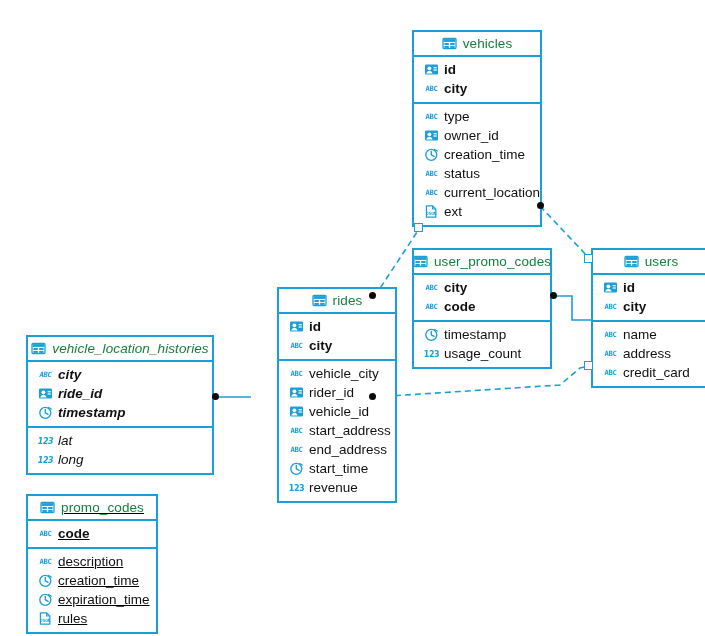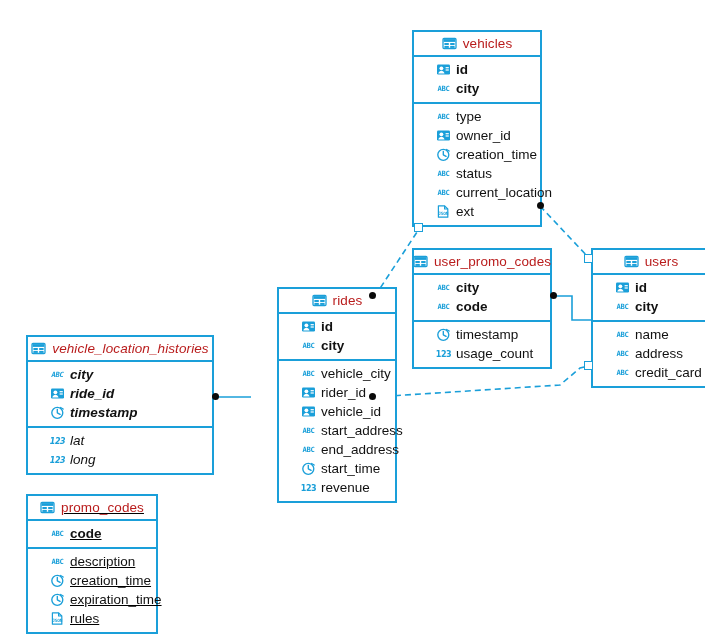"vehicles" .tbl-title { color: #b91c1c -> #15803d }
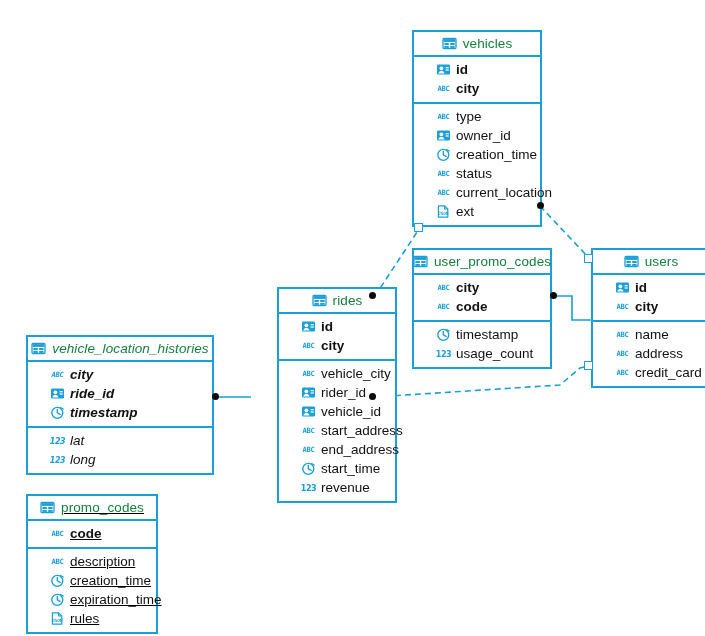"id" .field-group { padding: 3px 0 4px 16px -> 3px 0 4px 4px }
